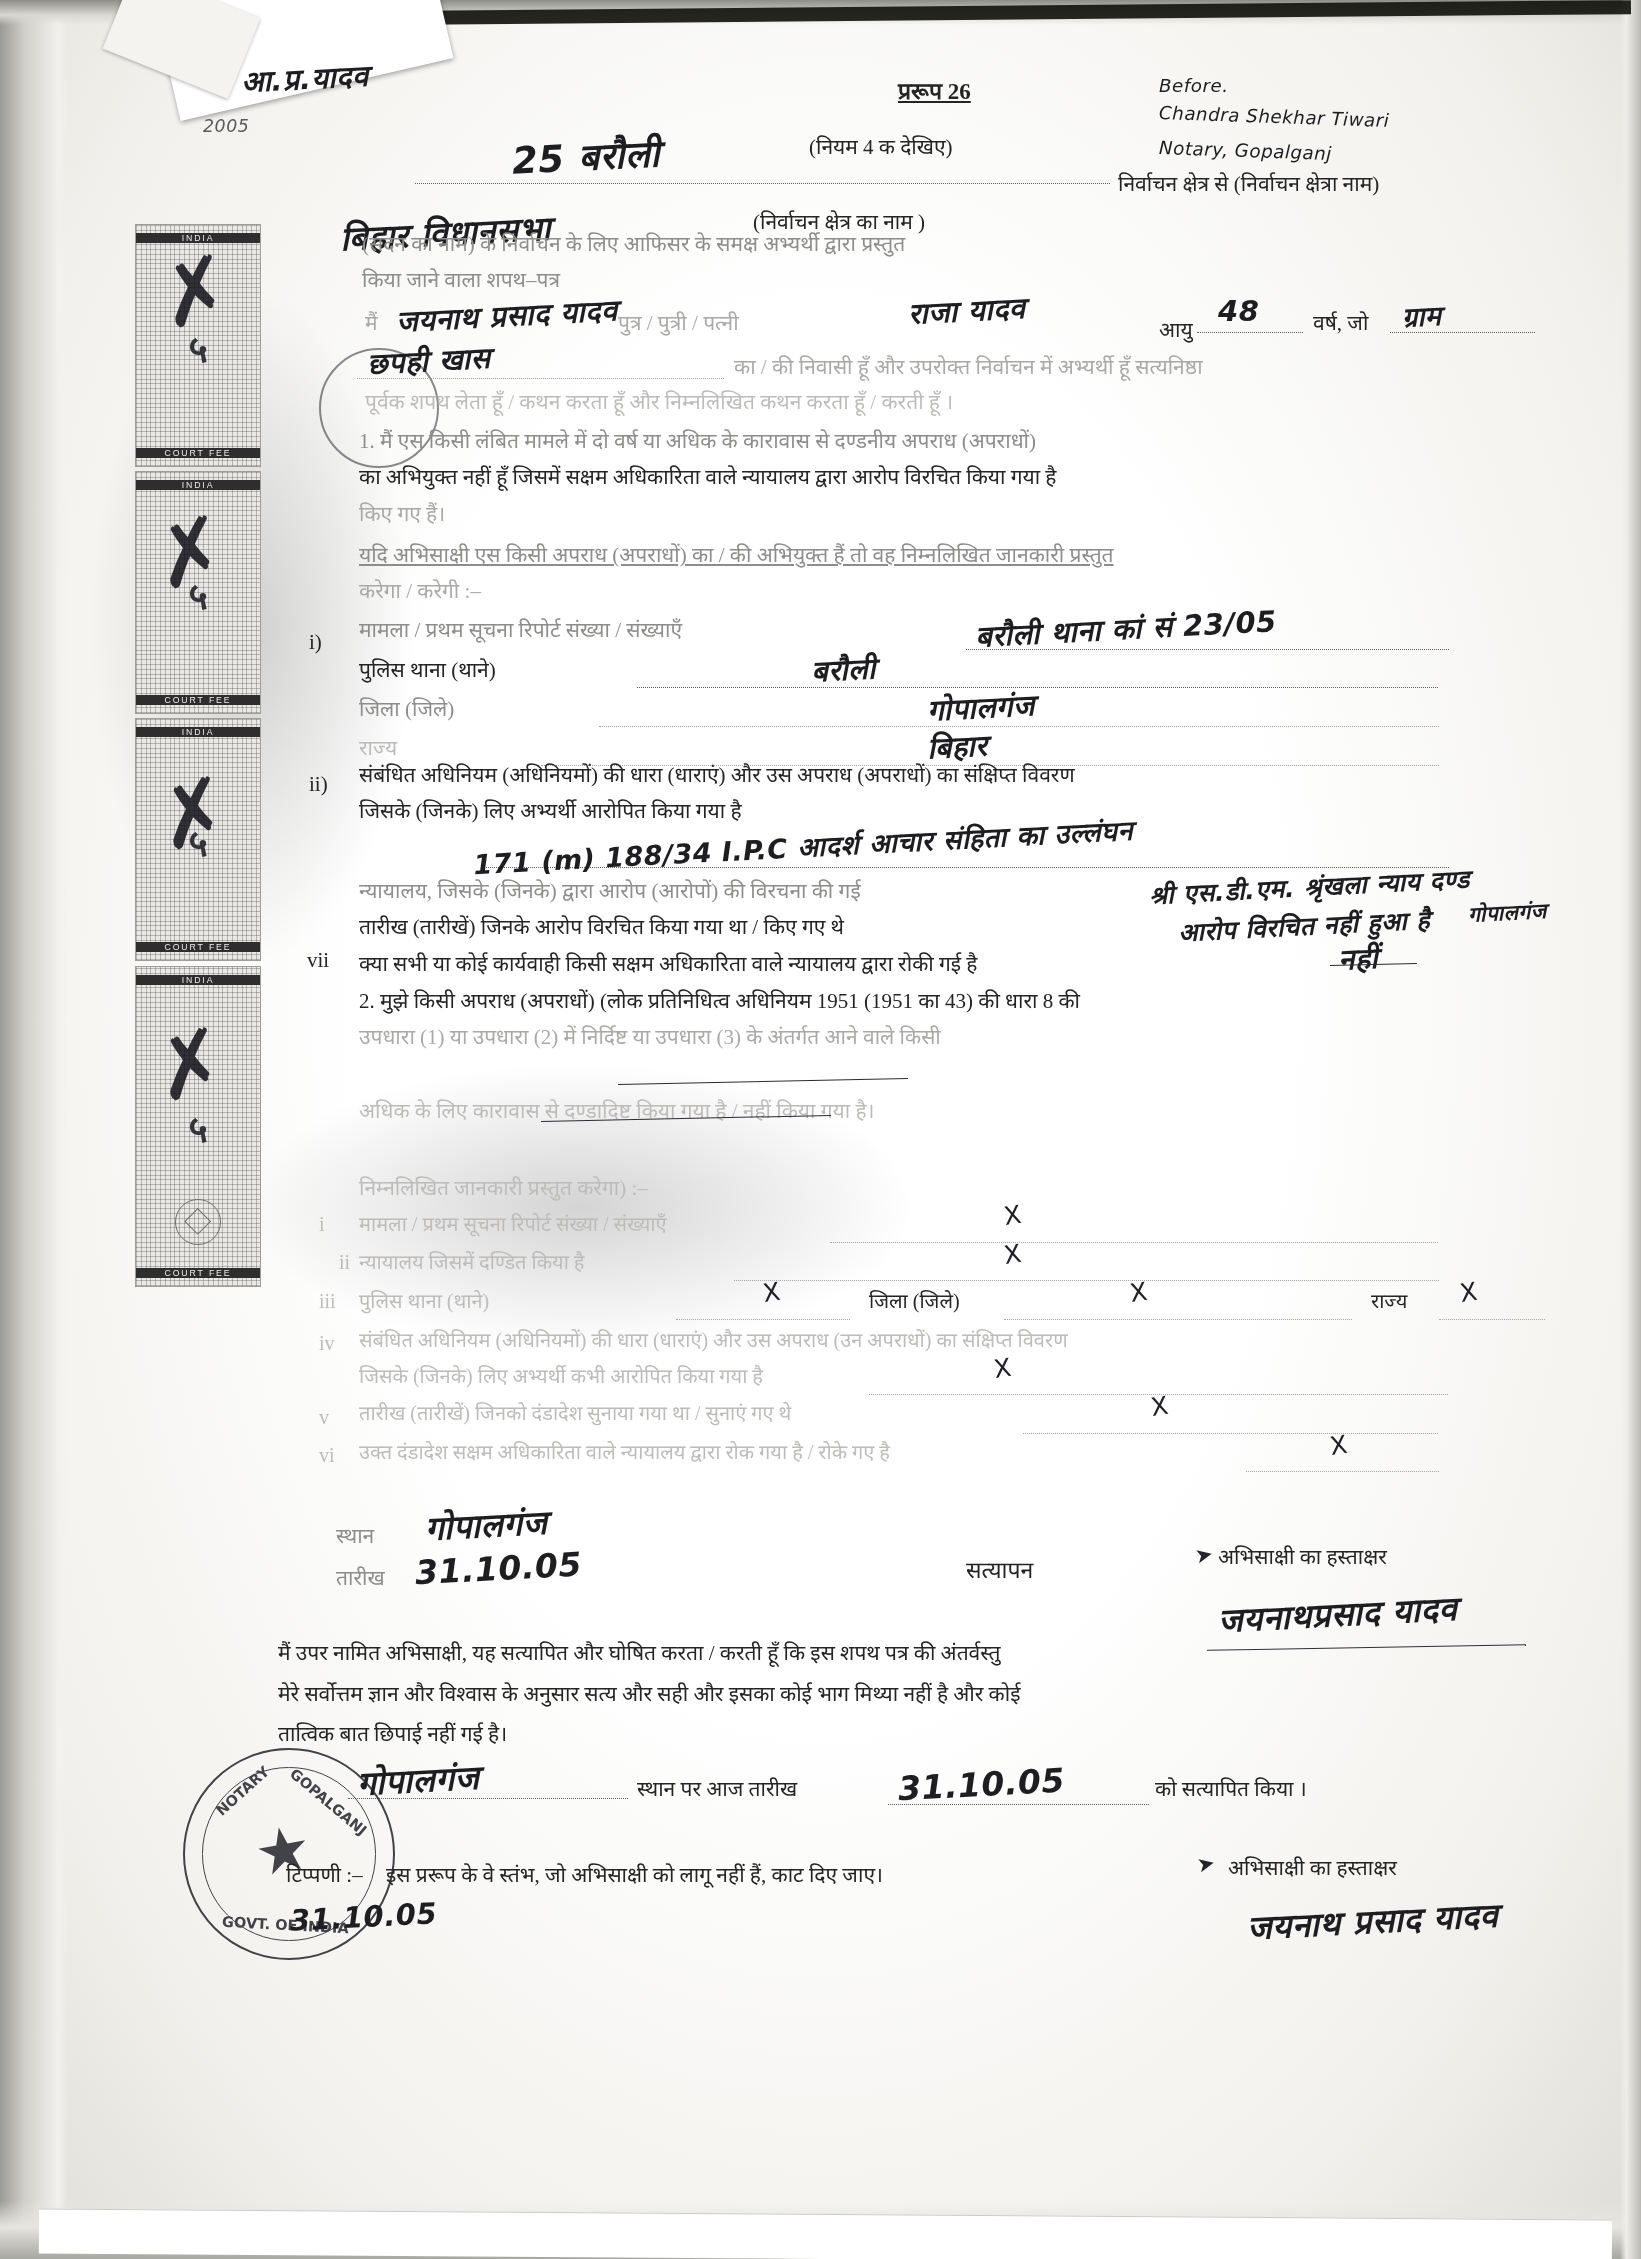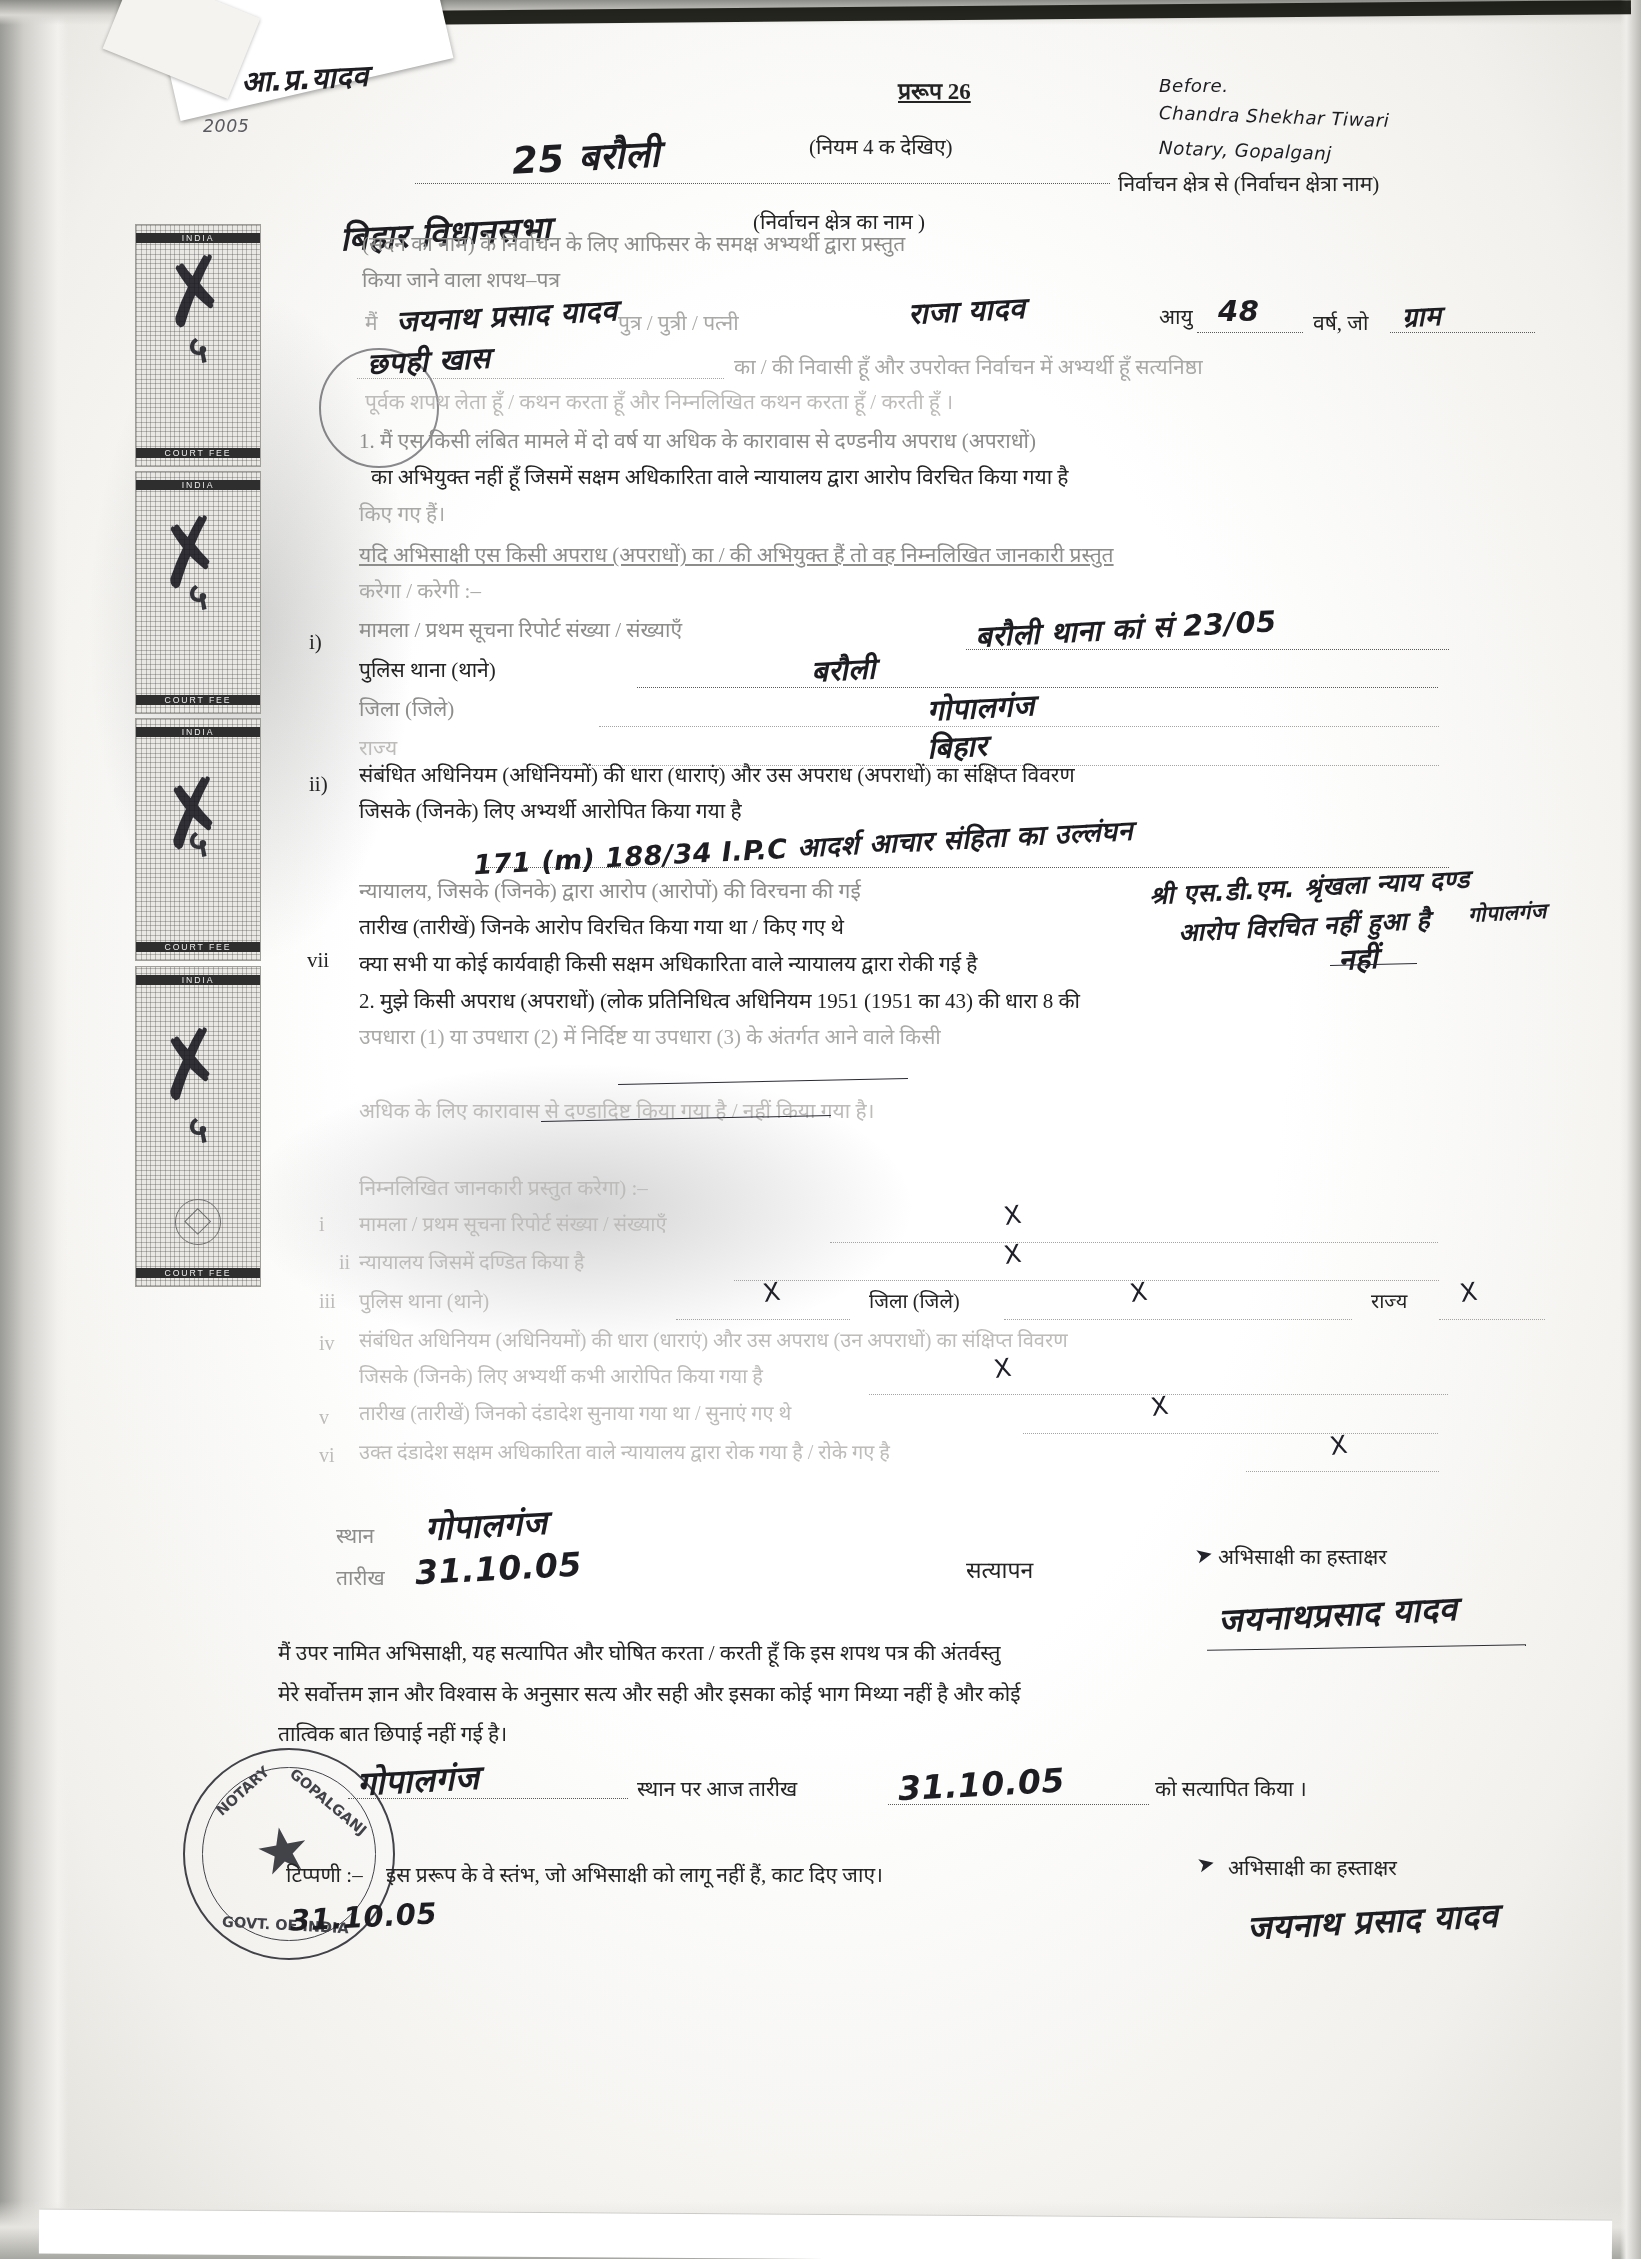"आयु" div.pt { top: 305px -> 318px }
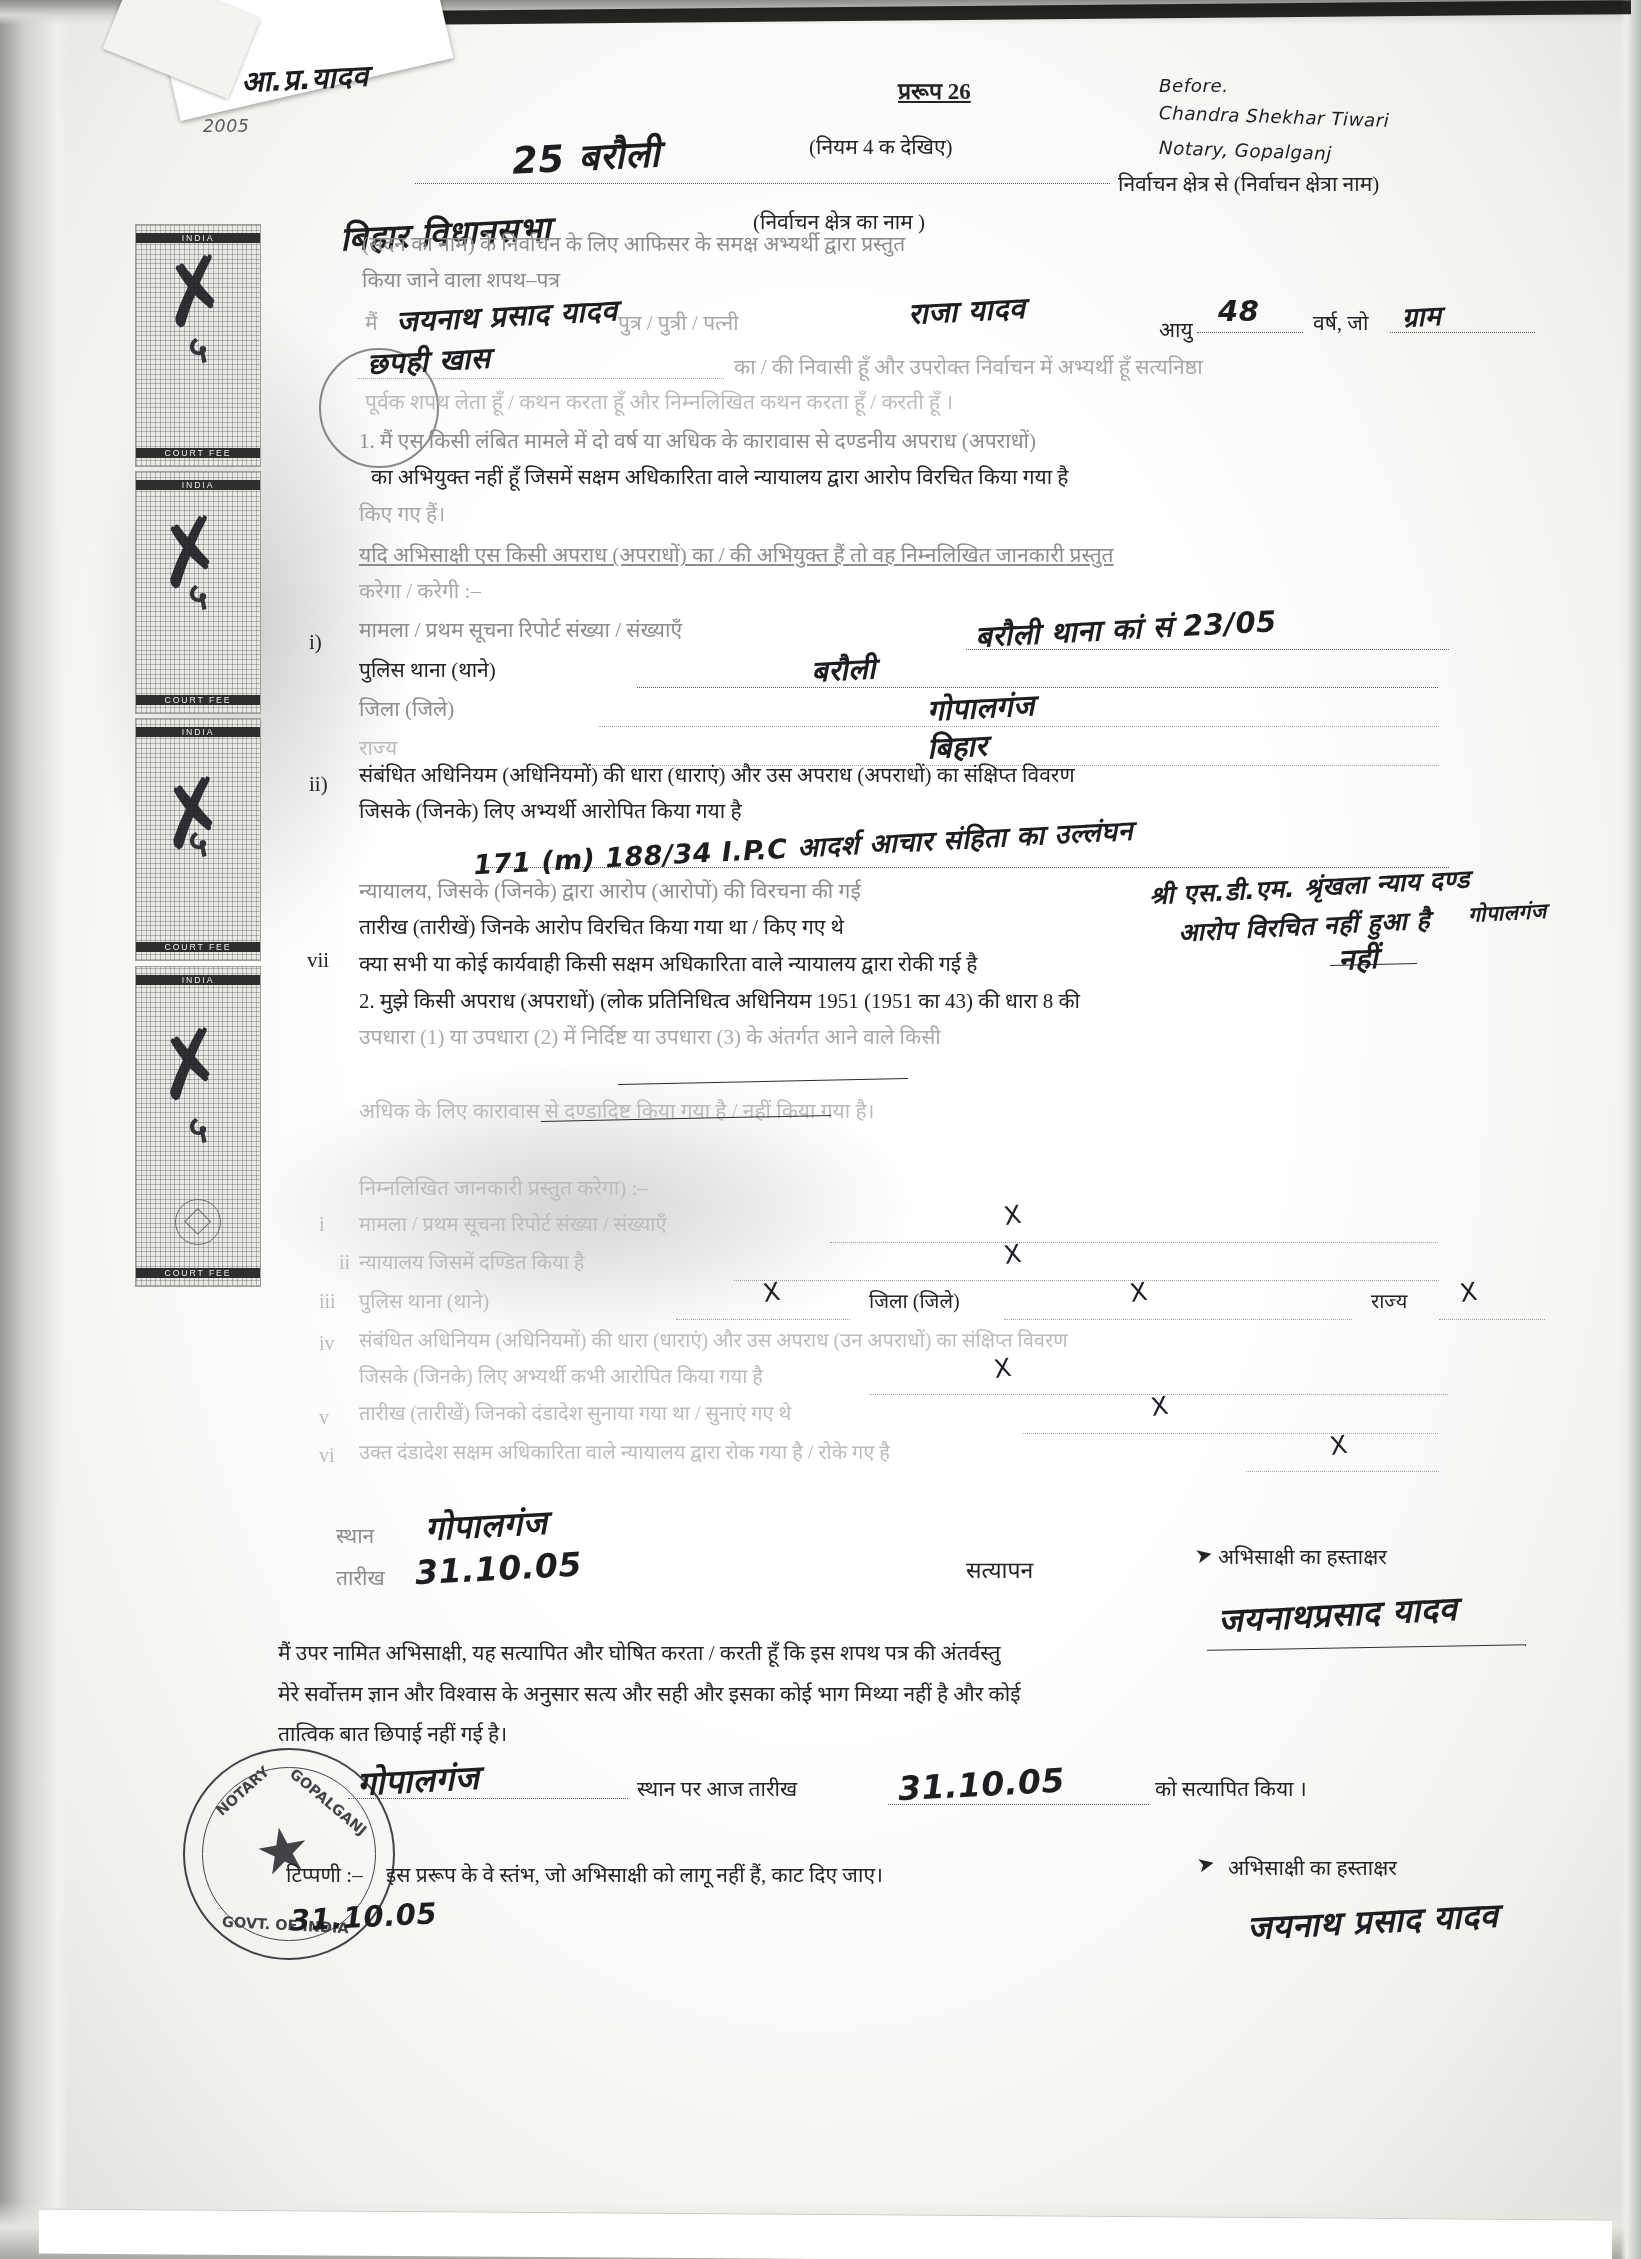"का अभियुक्त नहीं हूँ जिसमें" div.pt { margin-left: 12px -> none }
